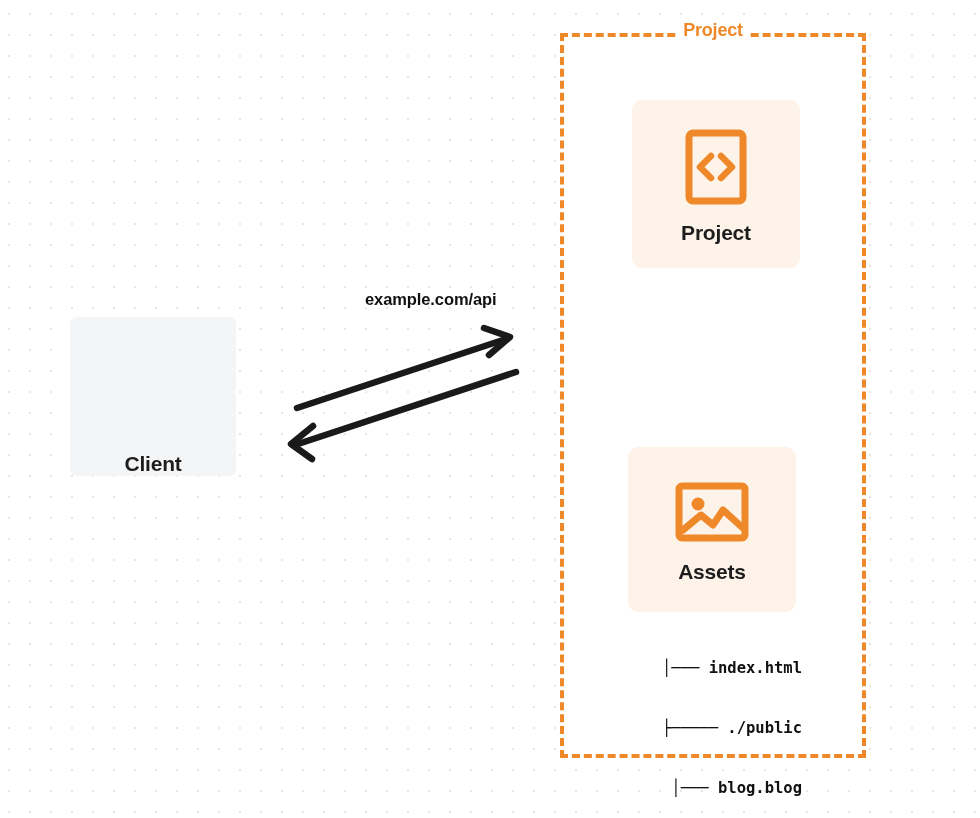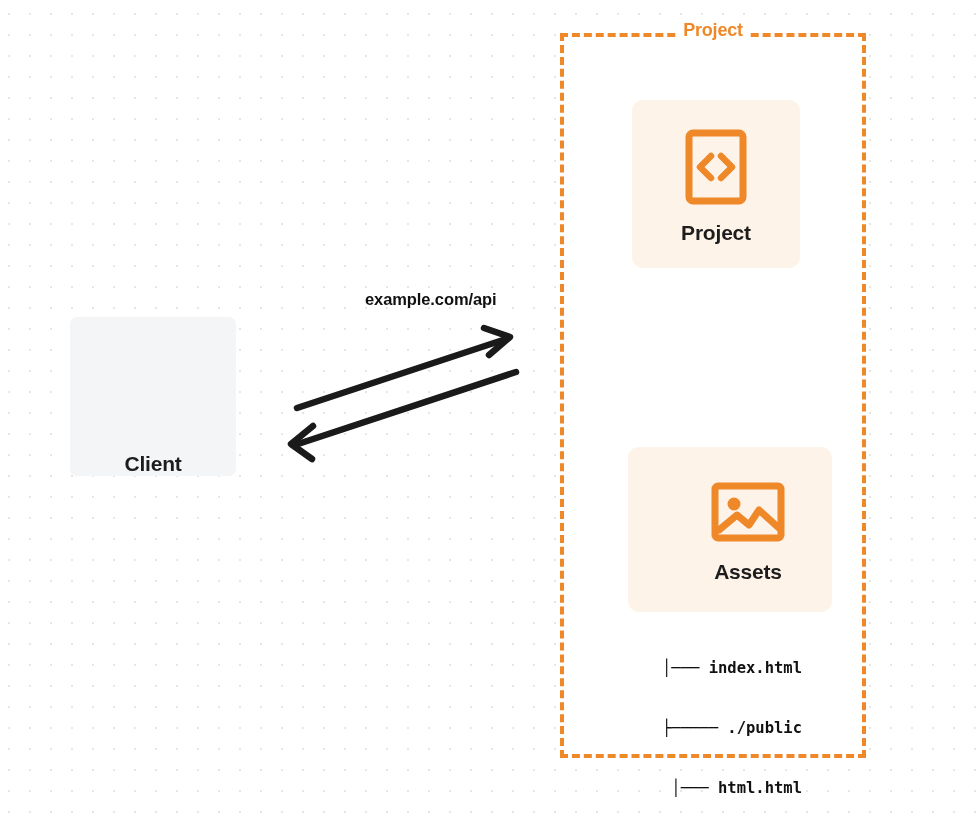"Assets" #assets-card { padding-left: 36px -> none }
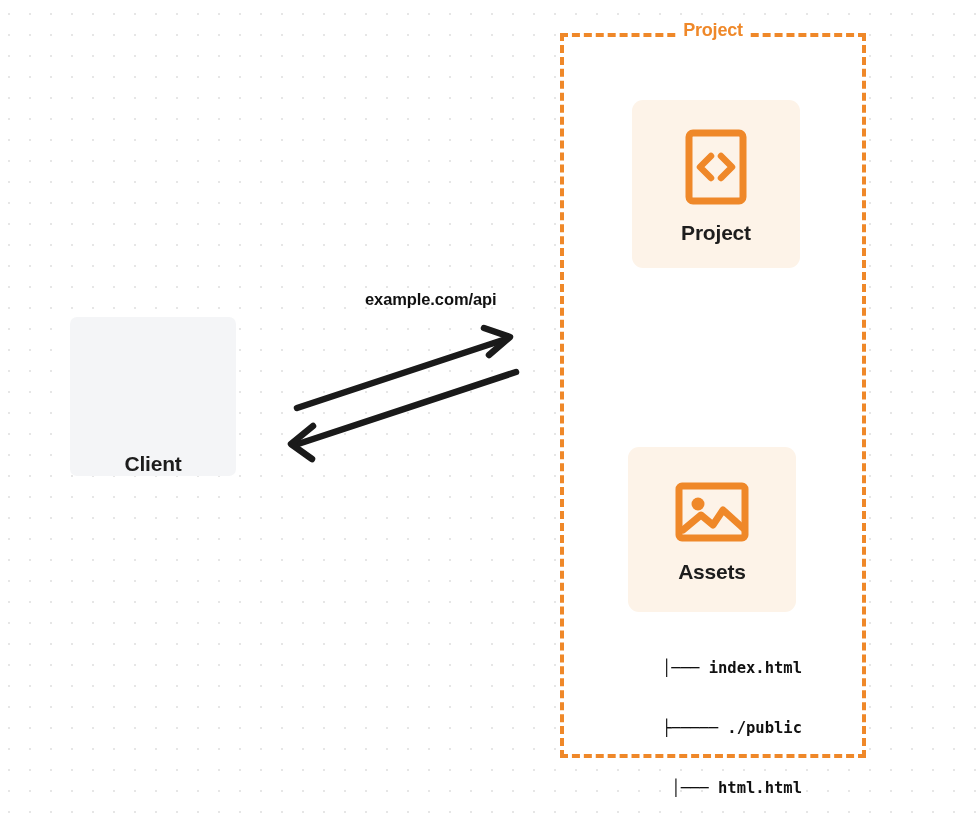"│─── html.html" span.tree-row { text: html.html -> blog.blog }
